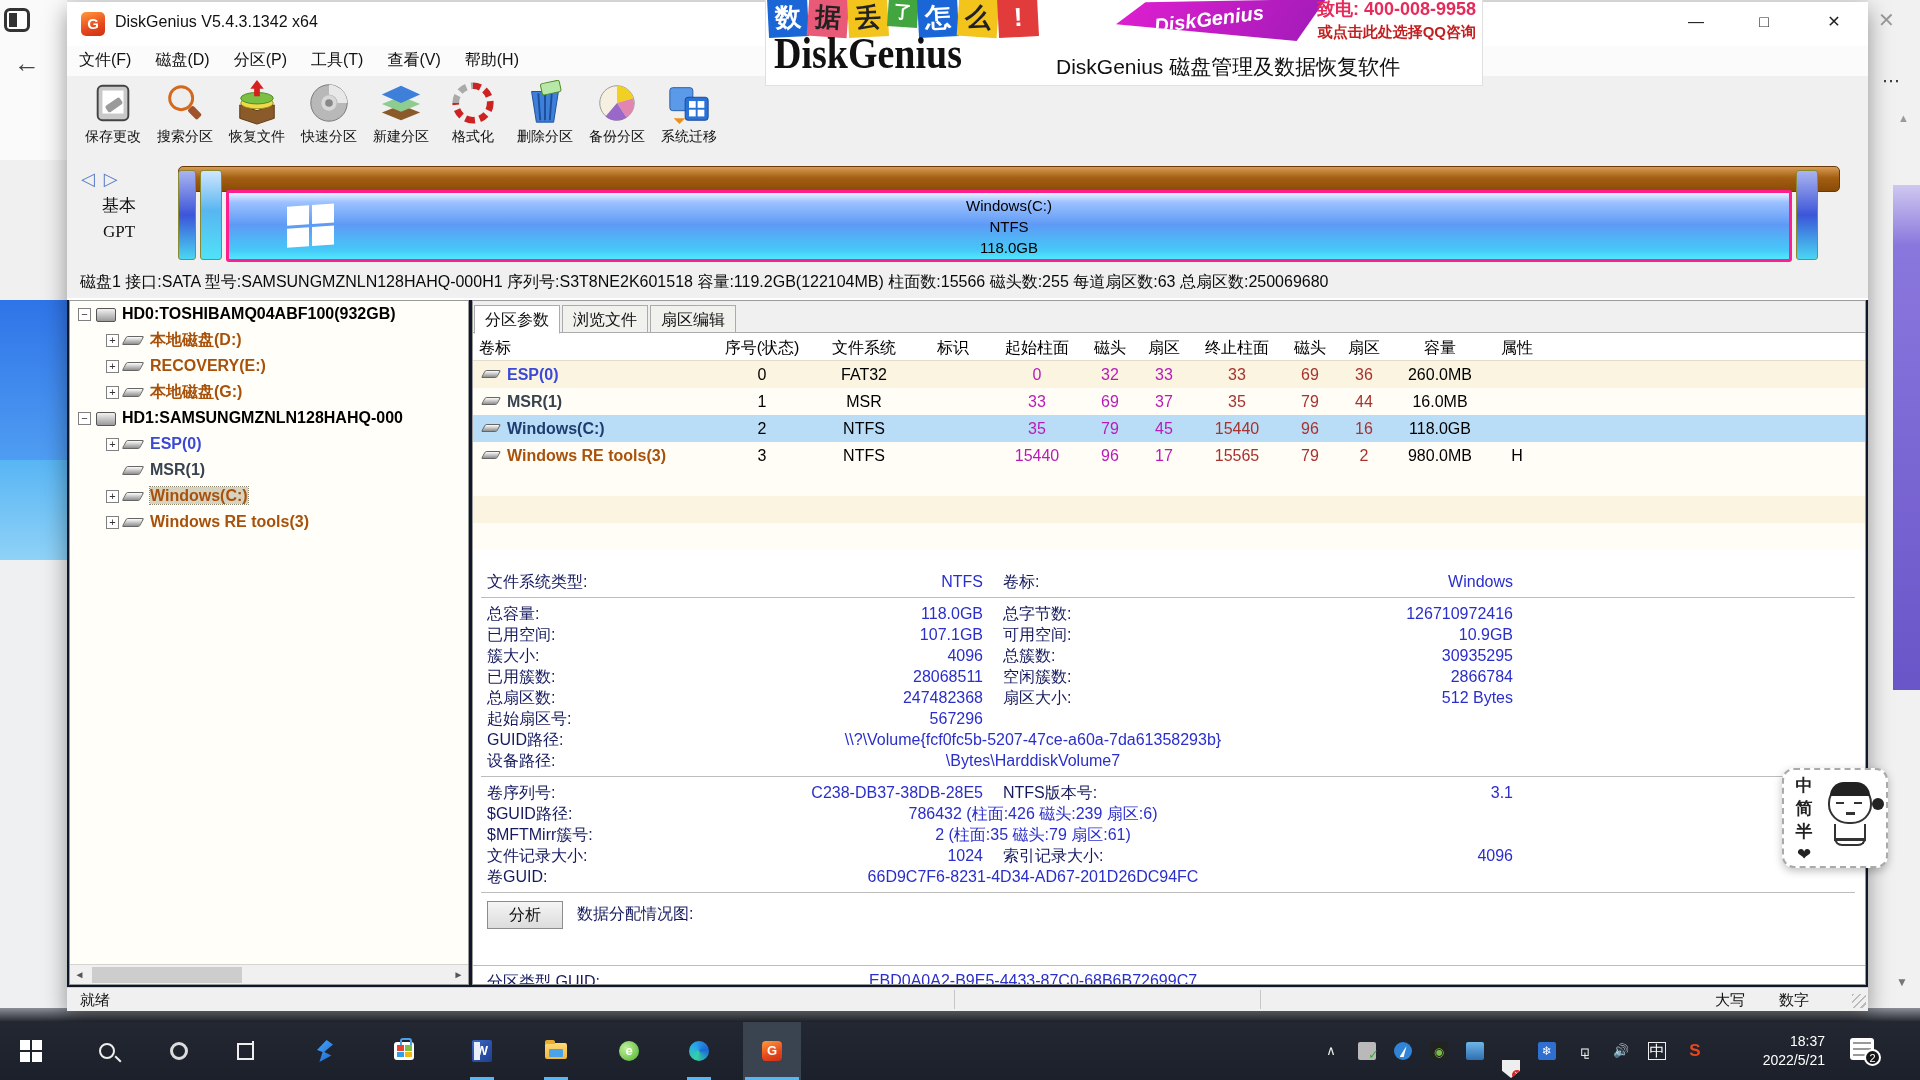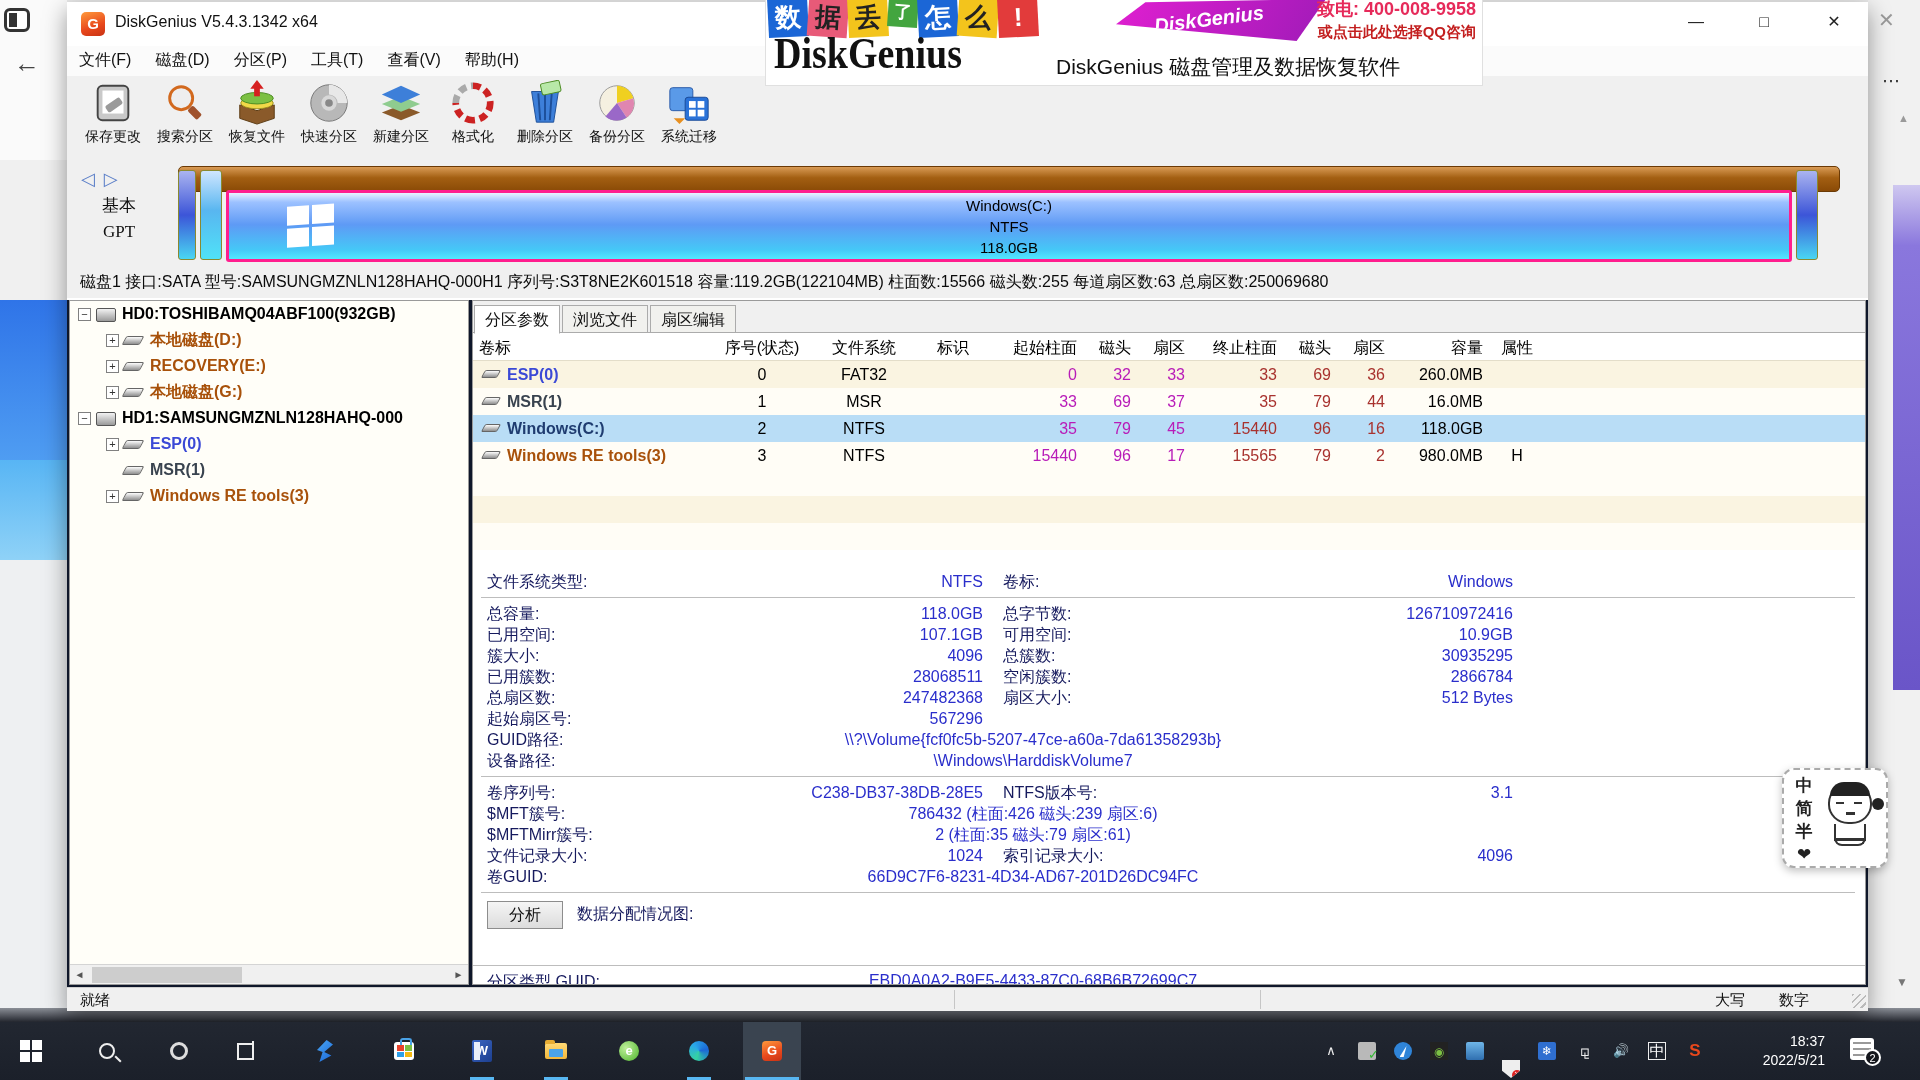"起始柱面" .a-r { text-align: right -> center }
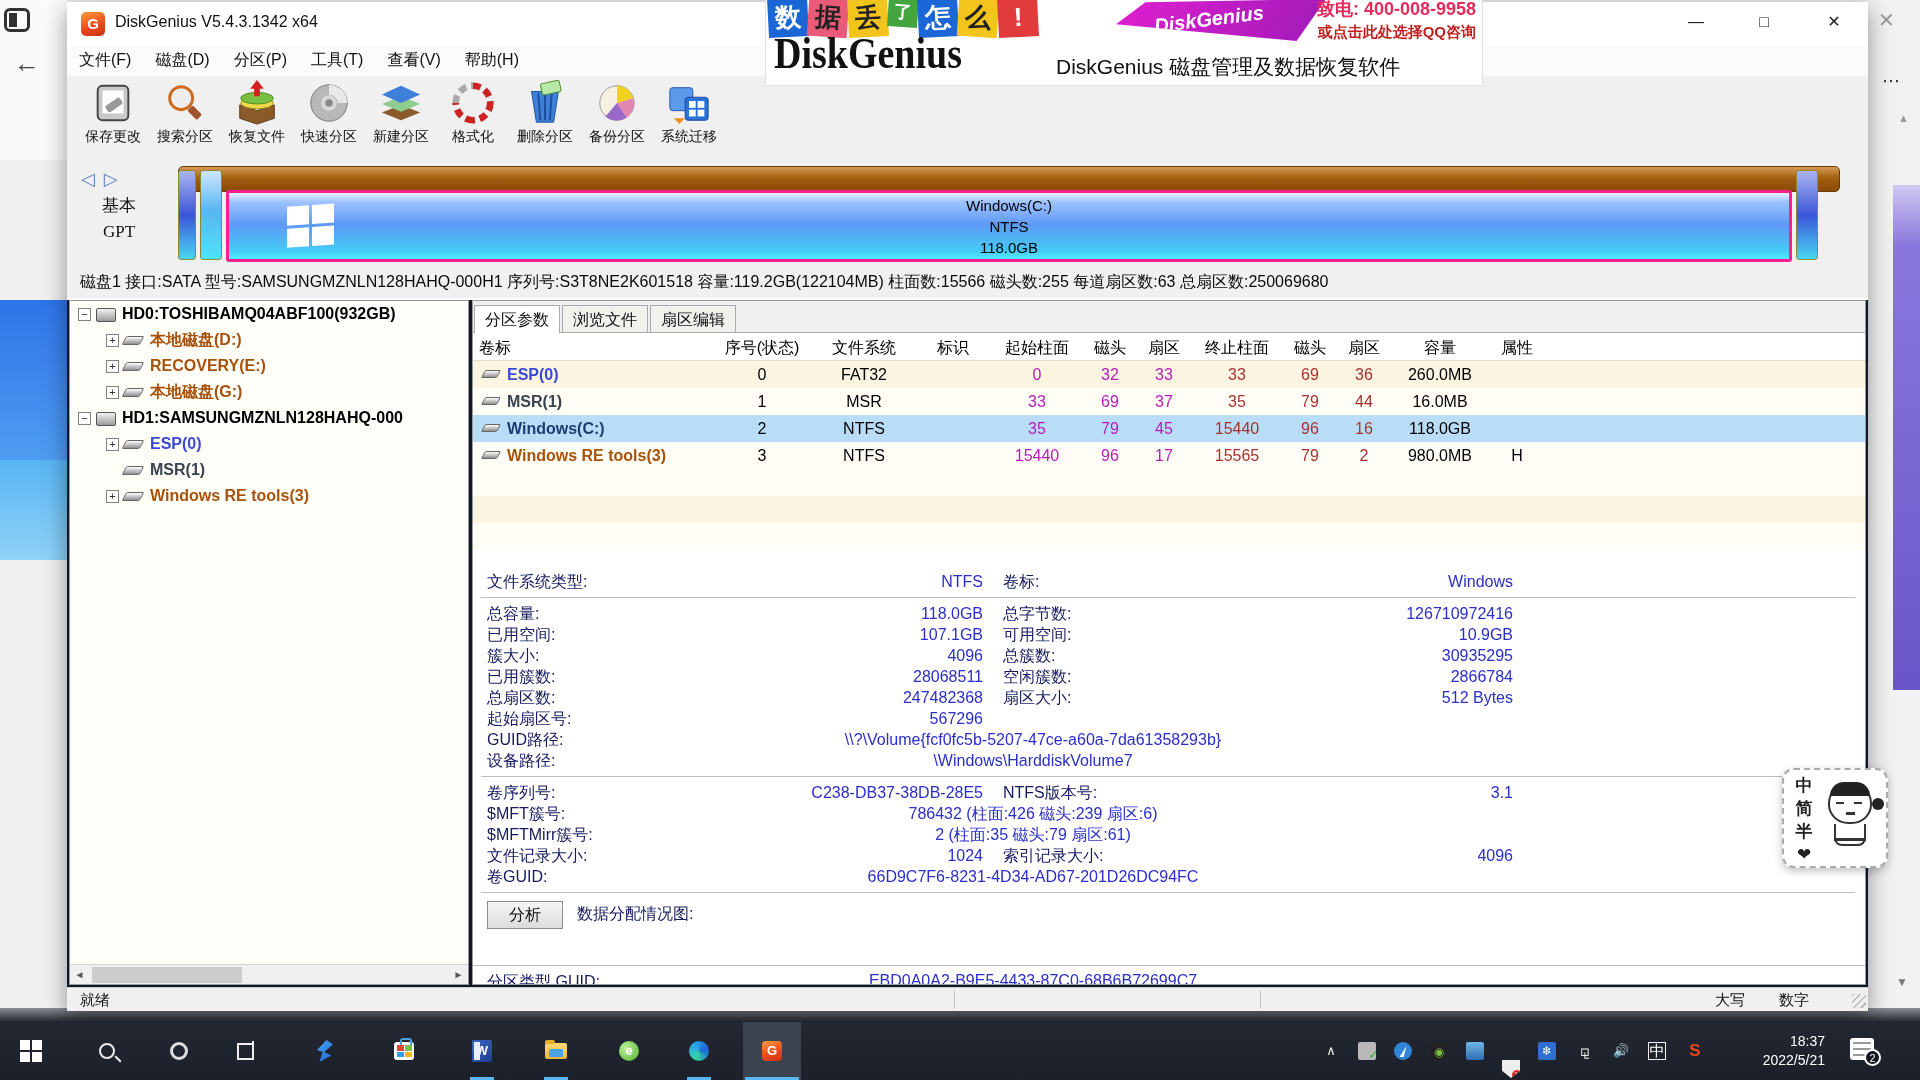"+ Windows(C:)" div.tree-item { html: none -> <div><div>+</div><div></div><span>Windows(C:)</span></div> }
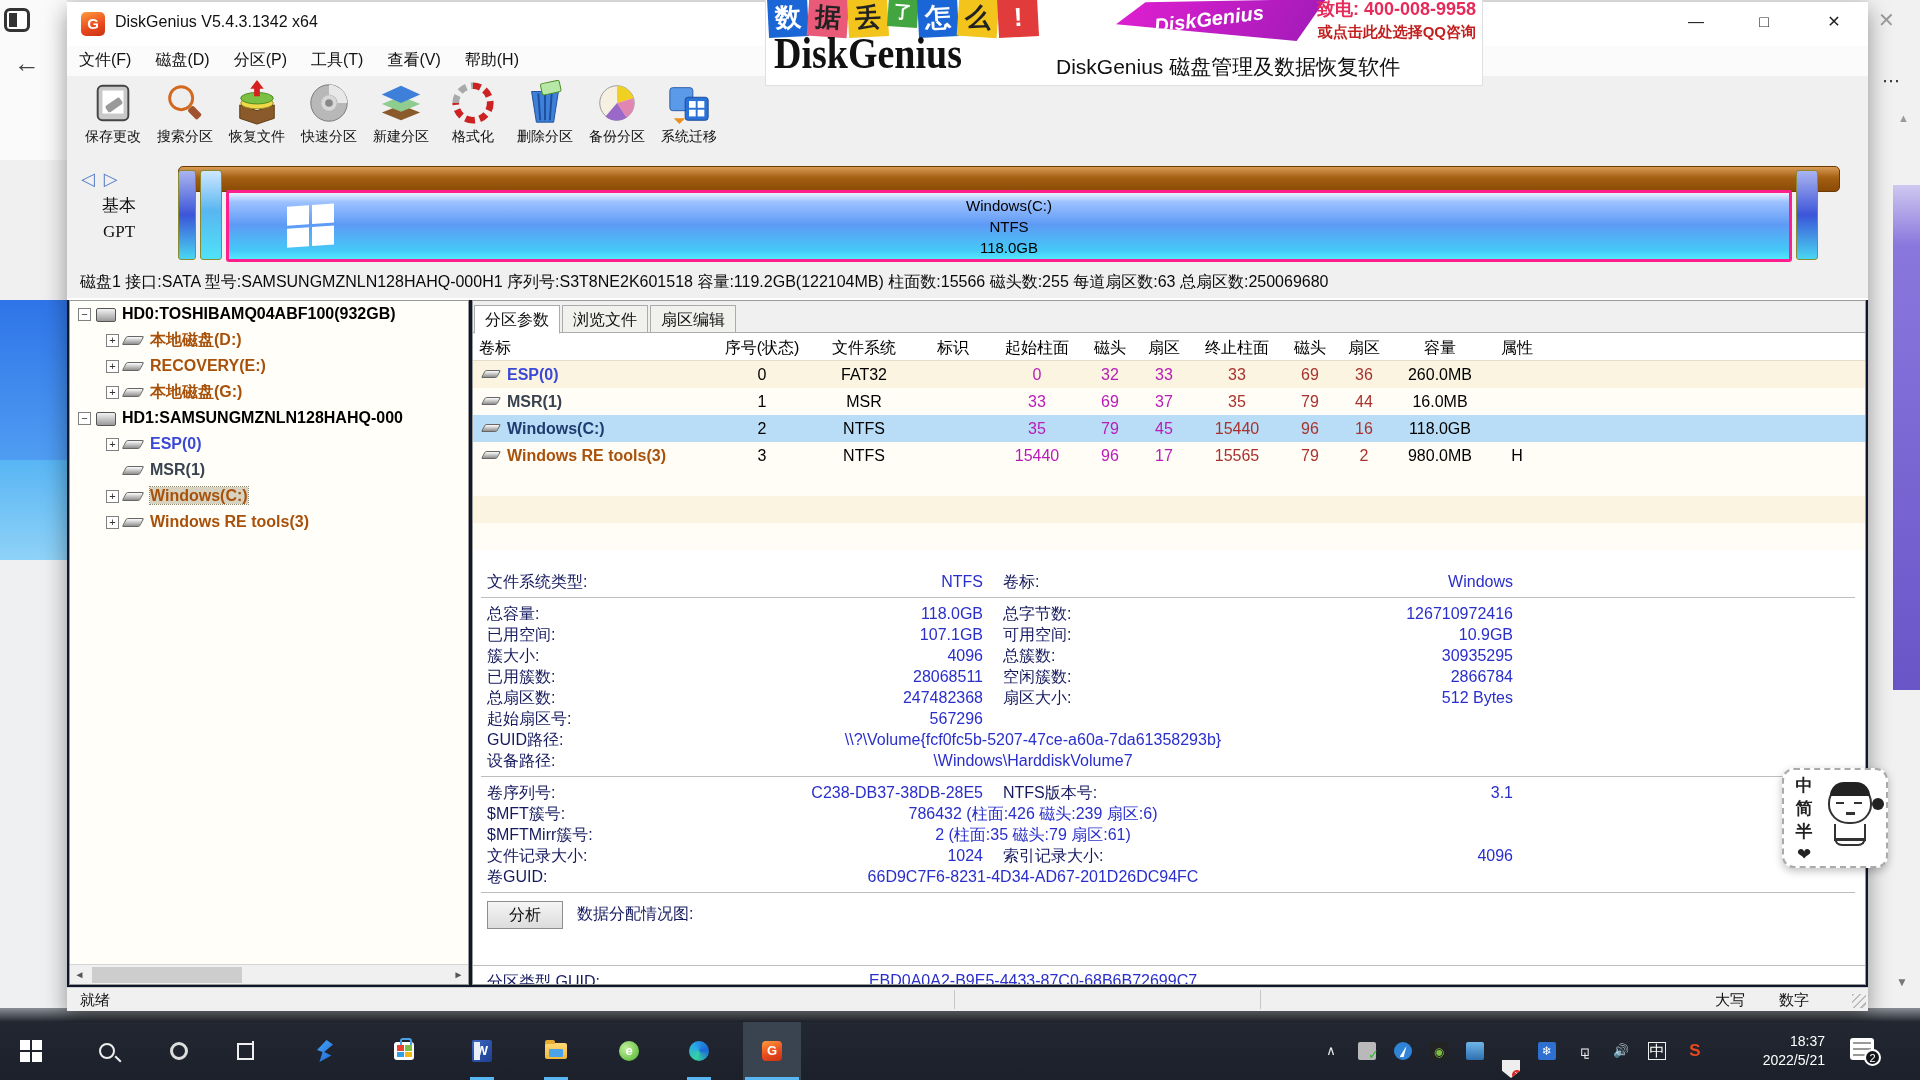"\Windows\HarddiskVolume7" div.d-v1 { text: Windows -> Bytes }
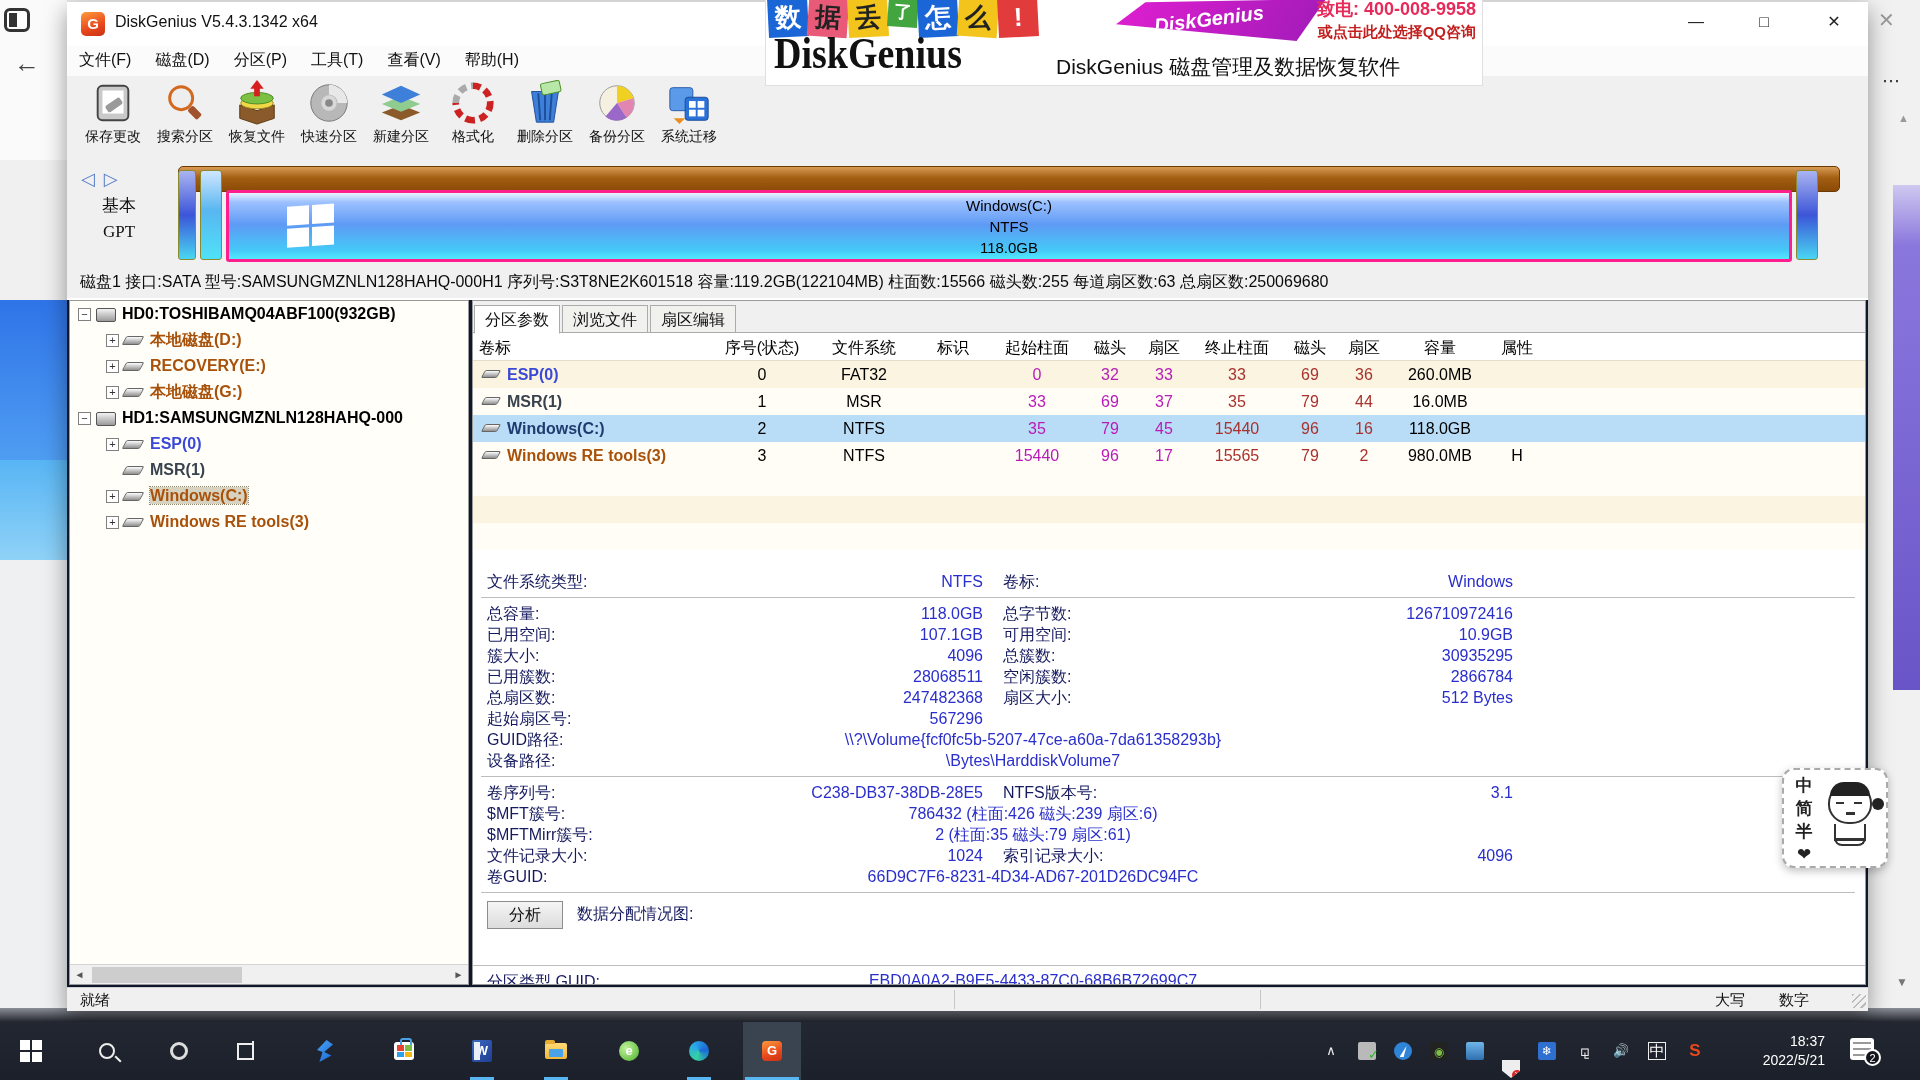"$MFT簇号:" div.d-l1 { text: $MFT簇号 -> $GUID路径 }
